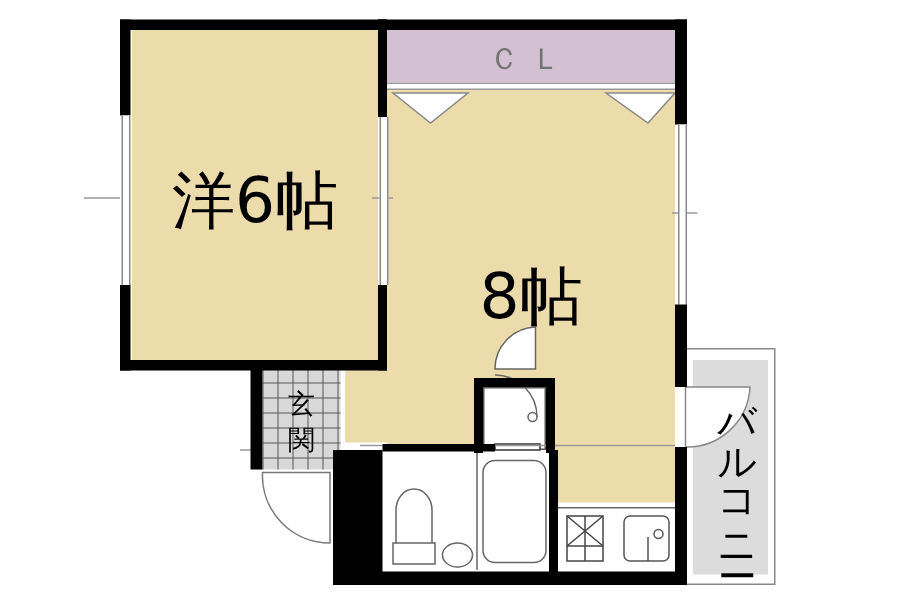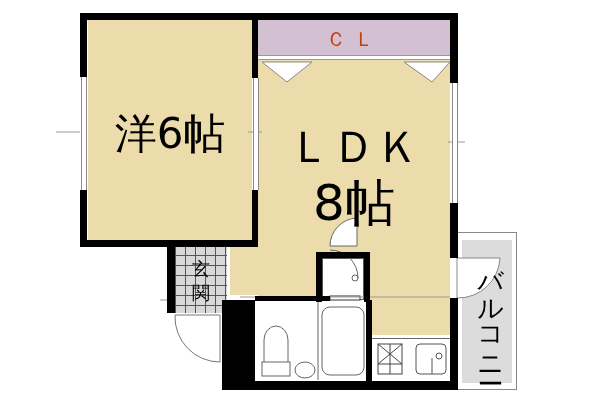"ＣＬ" div.room-label { color: #c2410c -> #737373 }
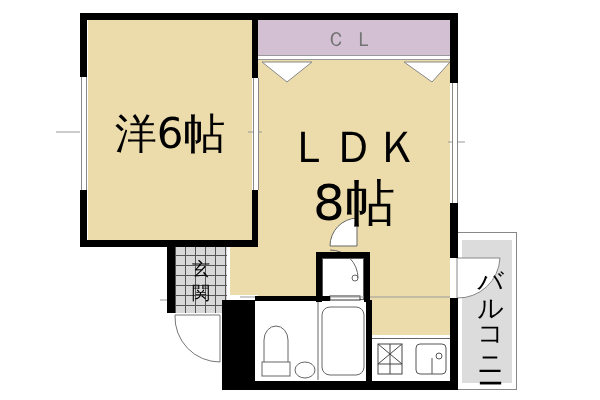"ＬＤＫ" div.room-label { html: <div>ＬＤＫ</div> -> none }
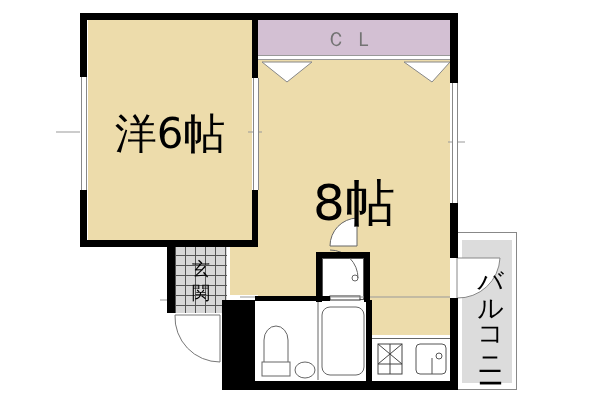"8帖" div.room-label { font-size: 50px -> 42px }
